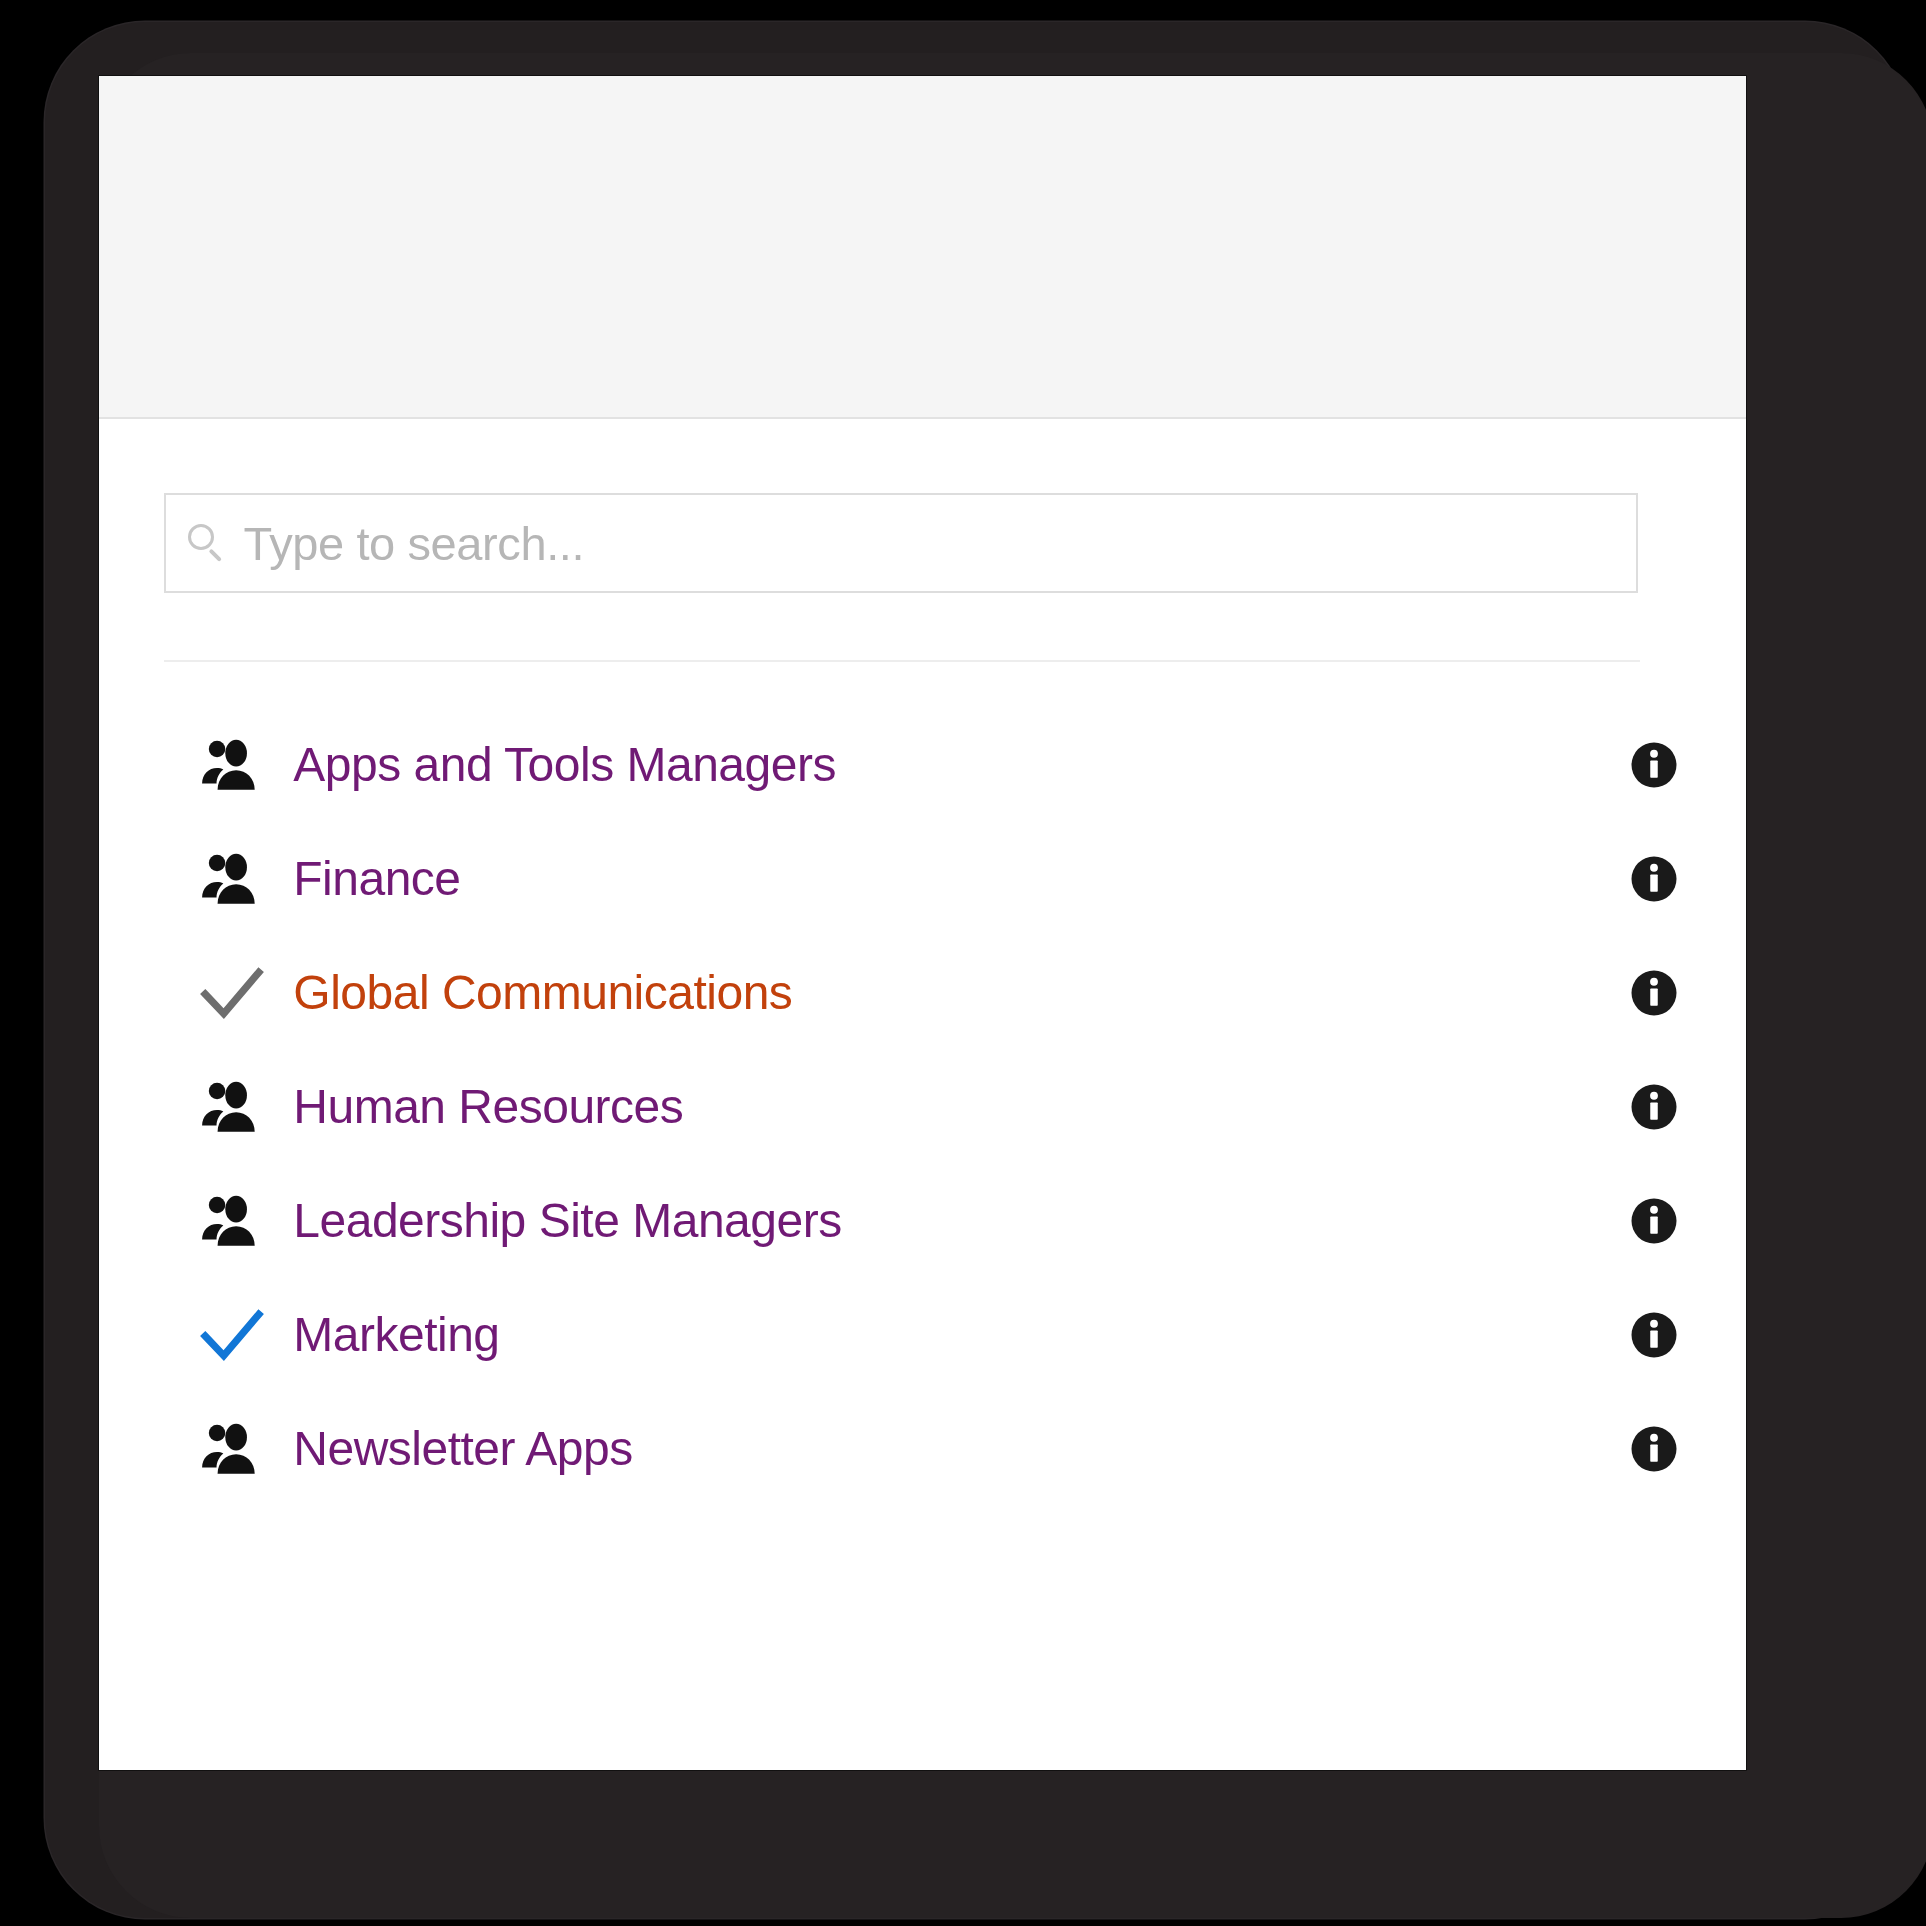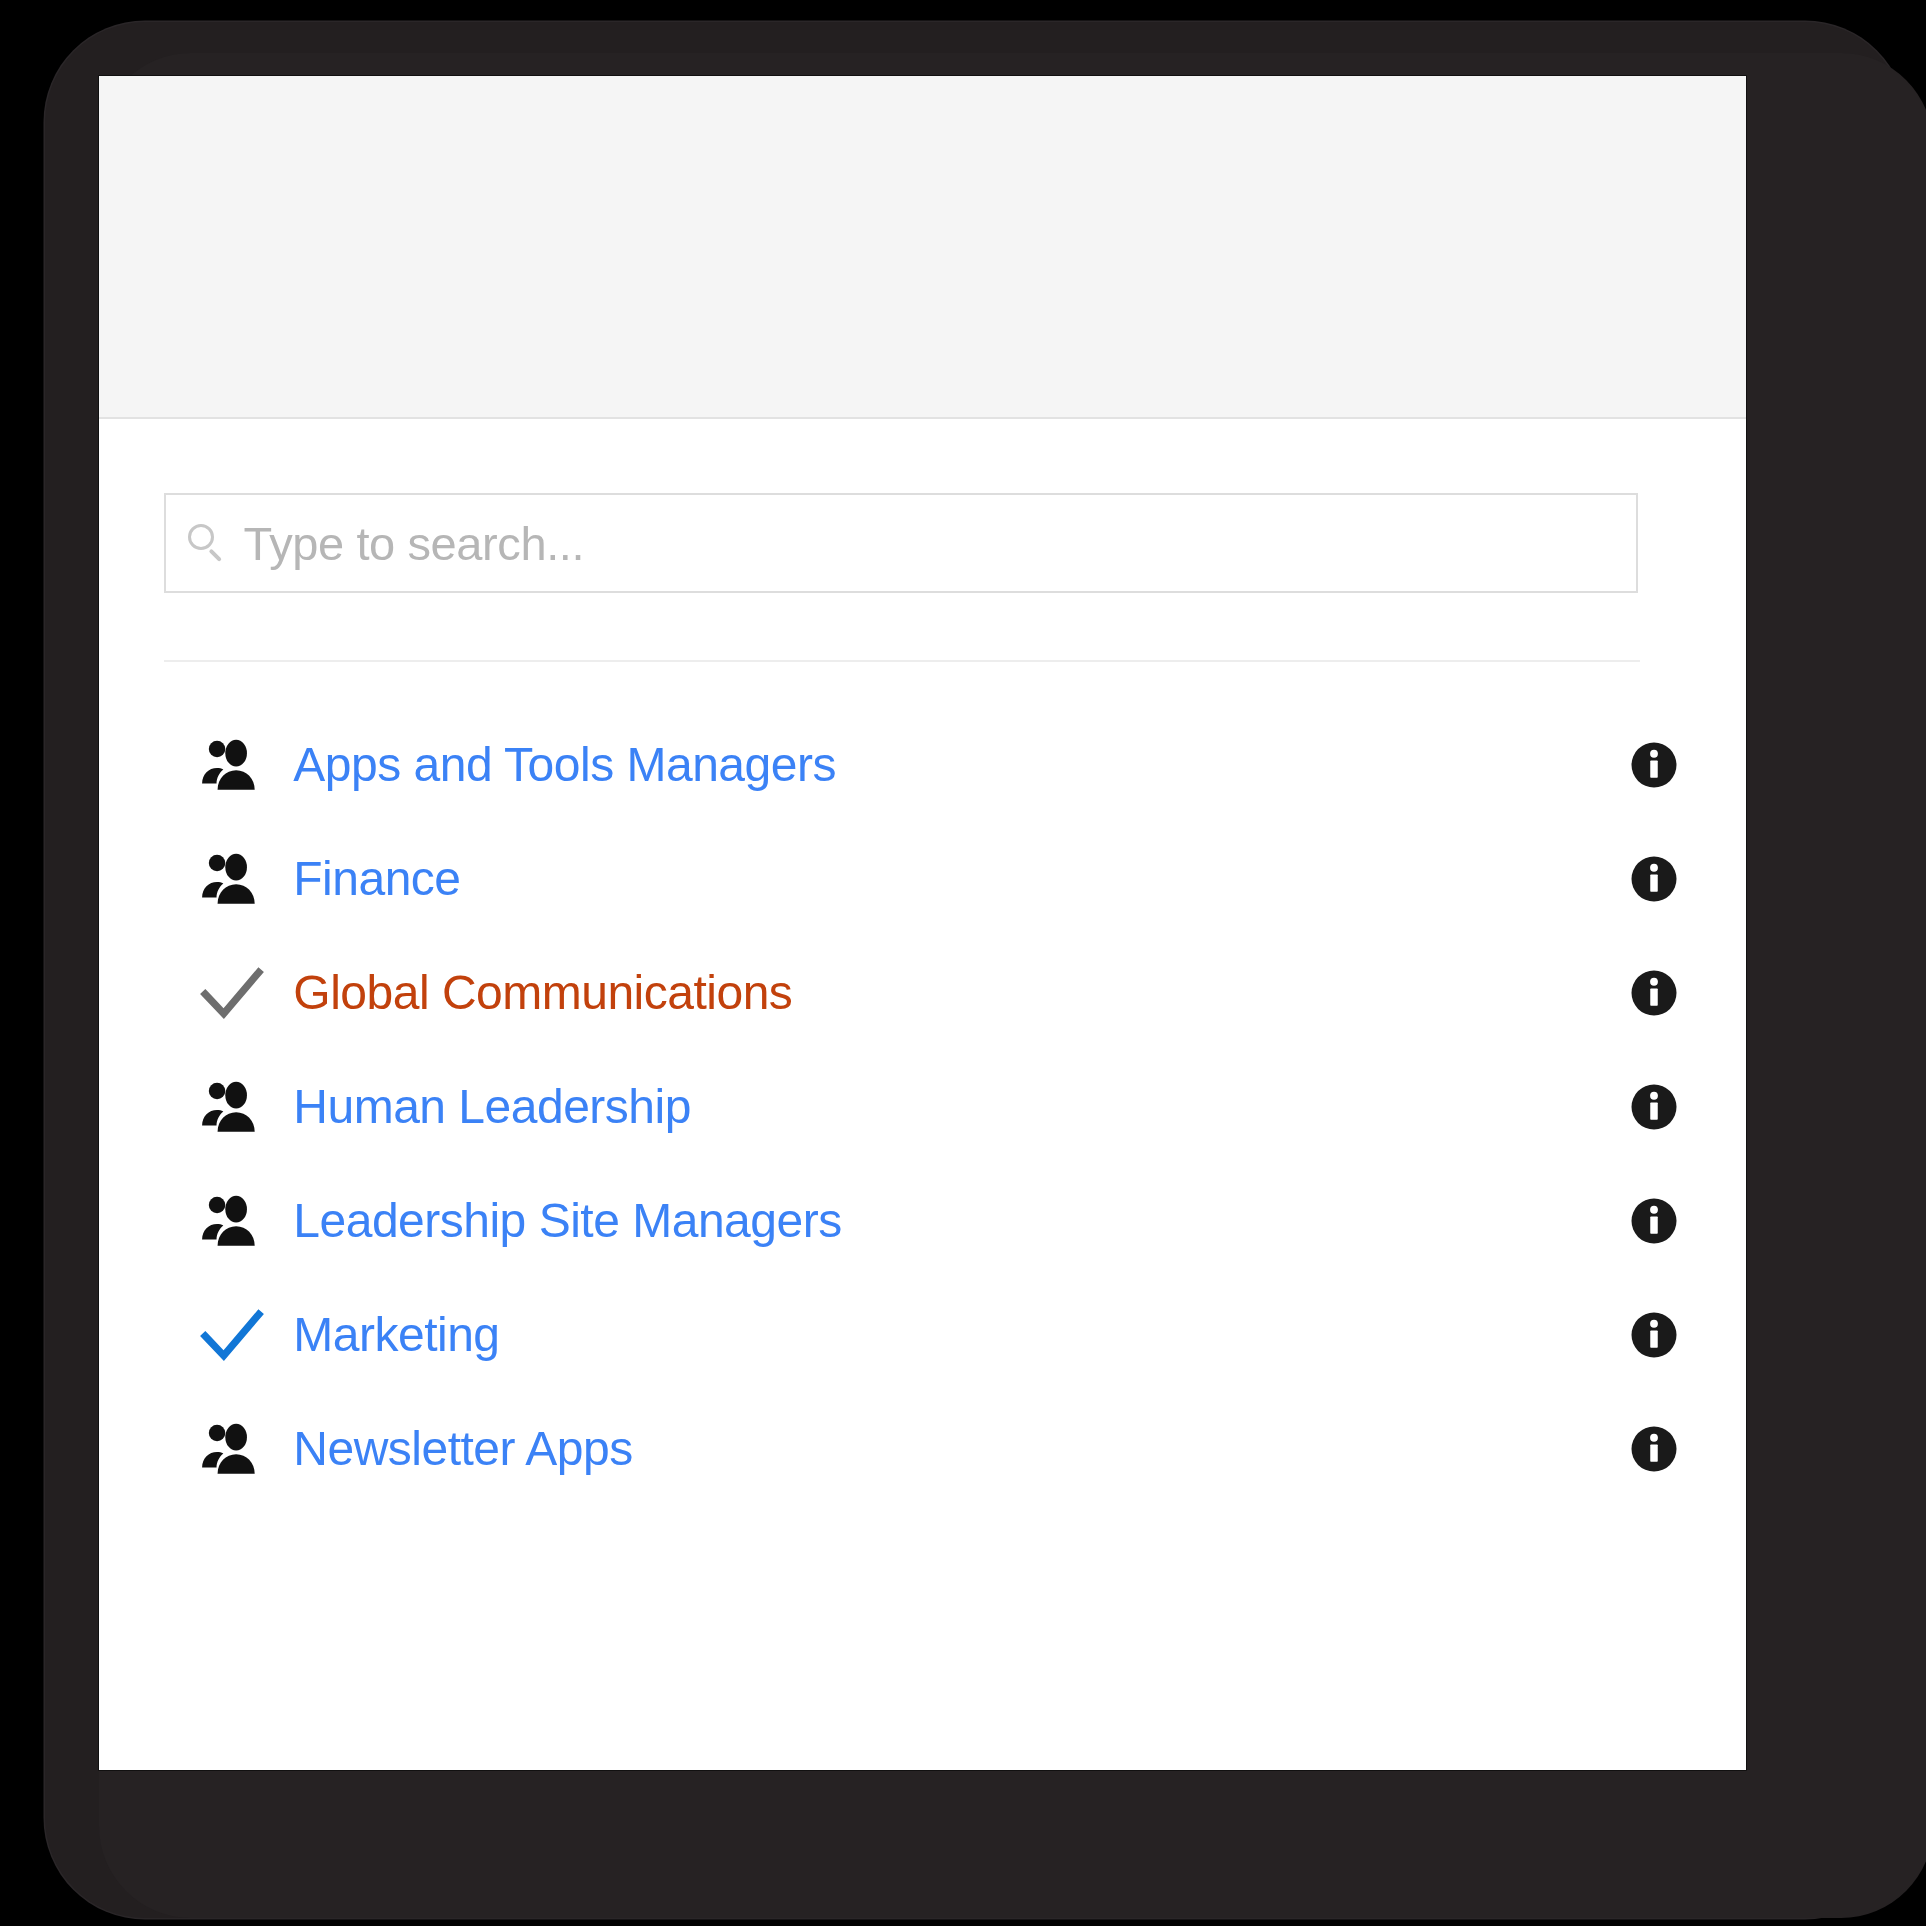"Apps and Tools Managers" .item-label { color: #3b82f6 -> #701a75 }
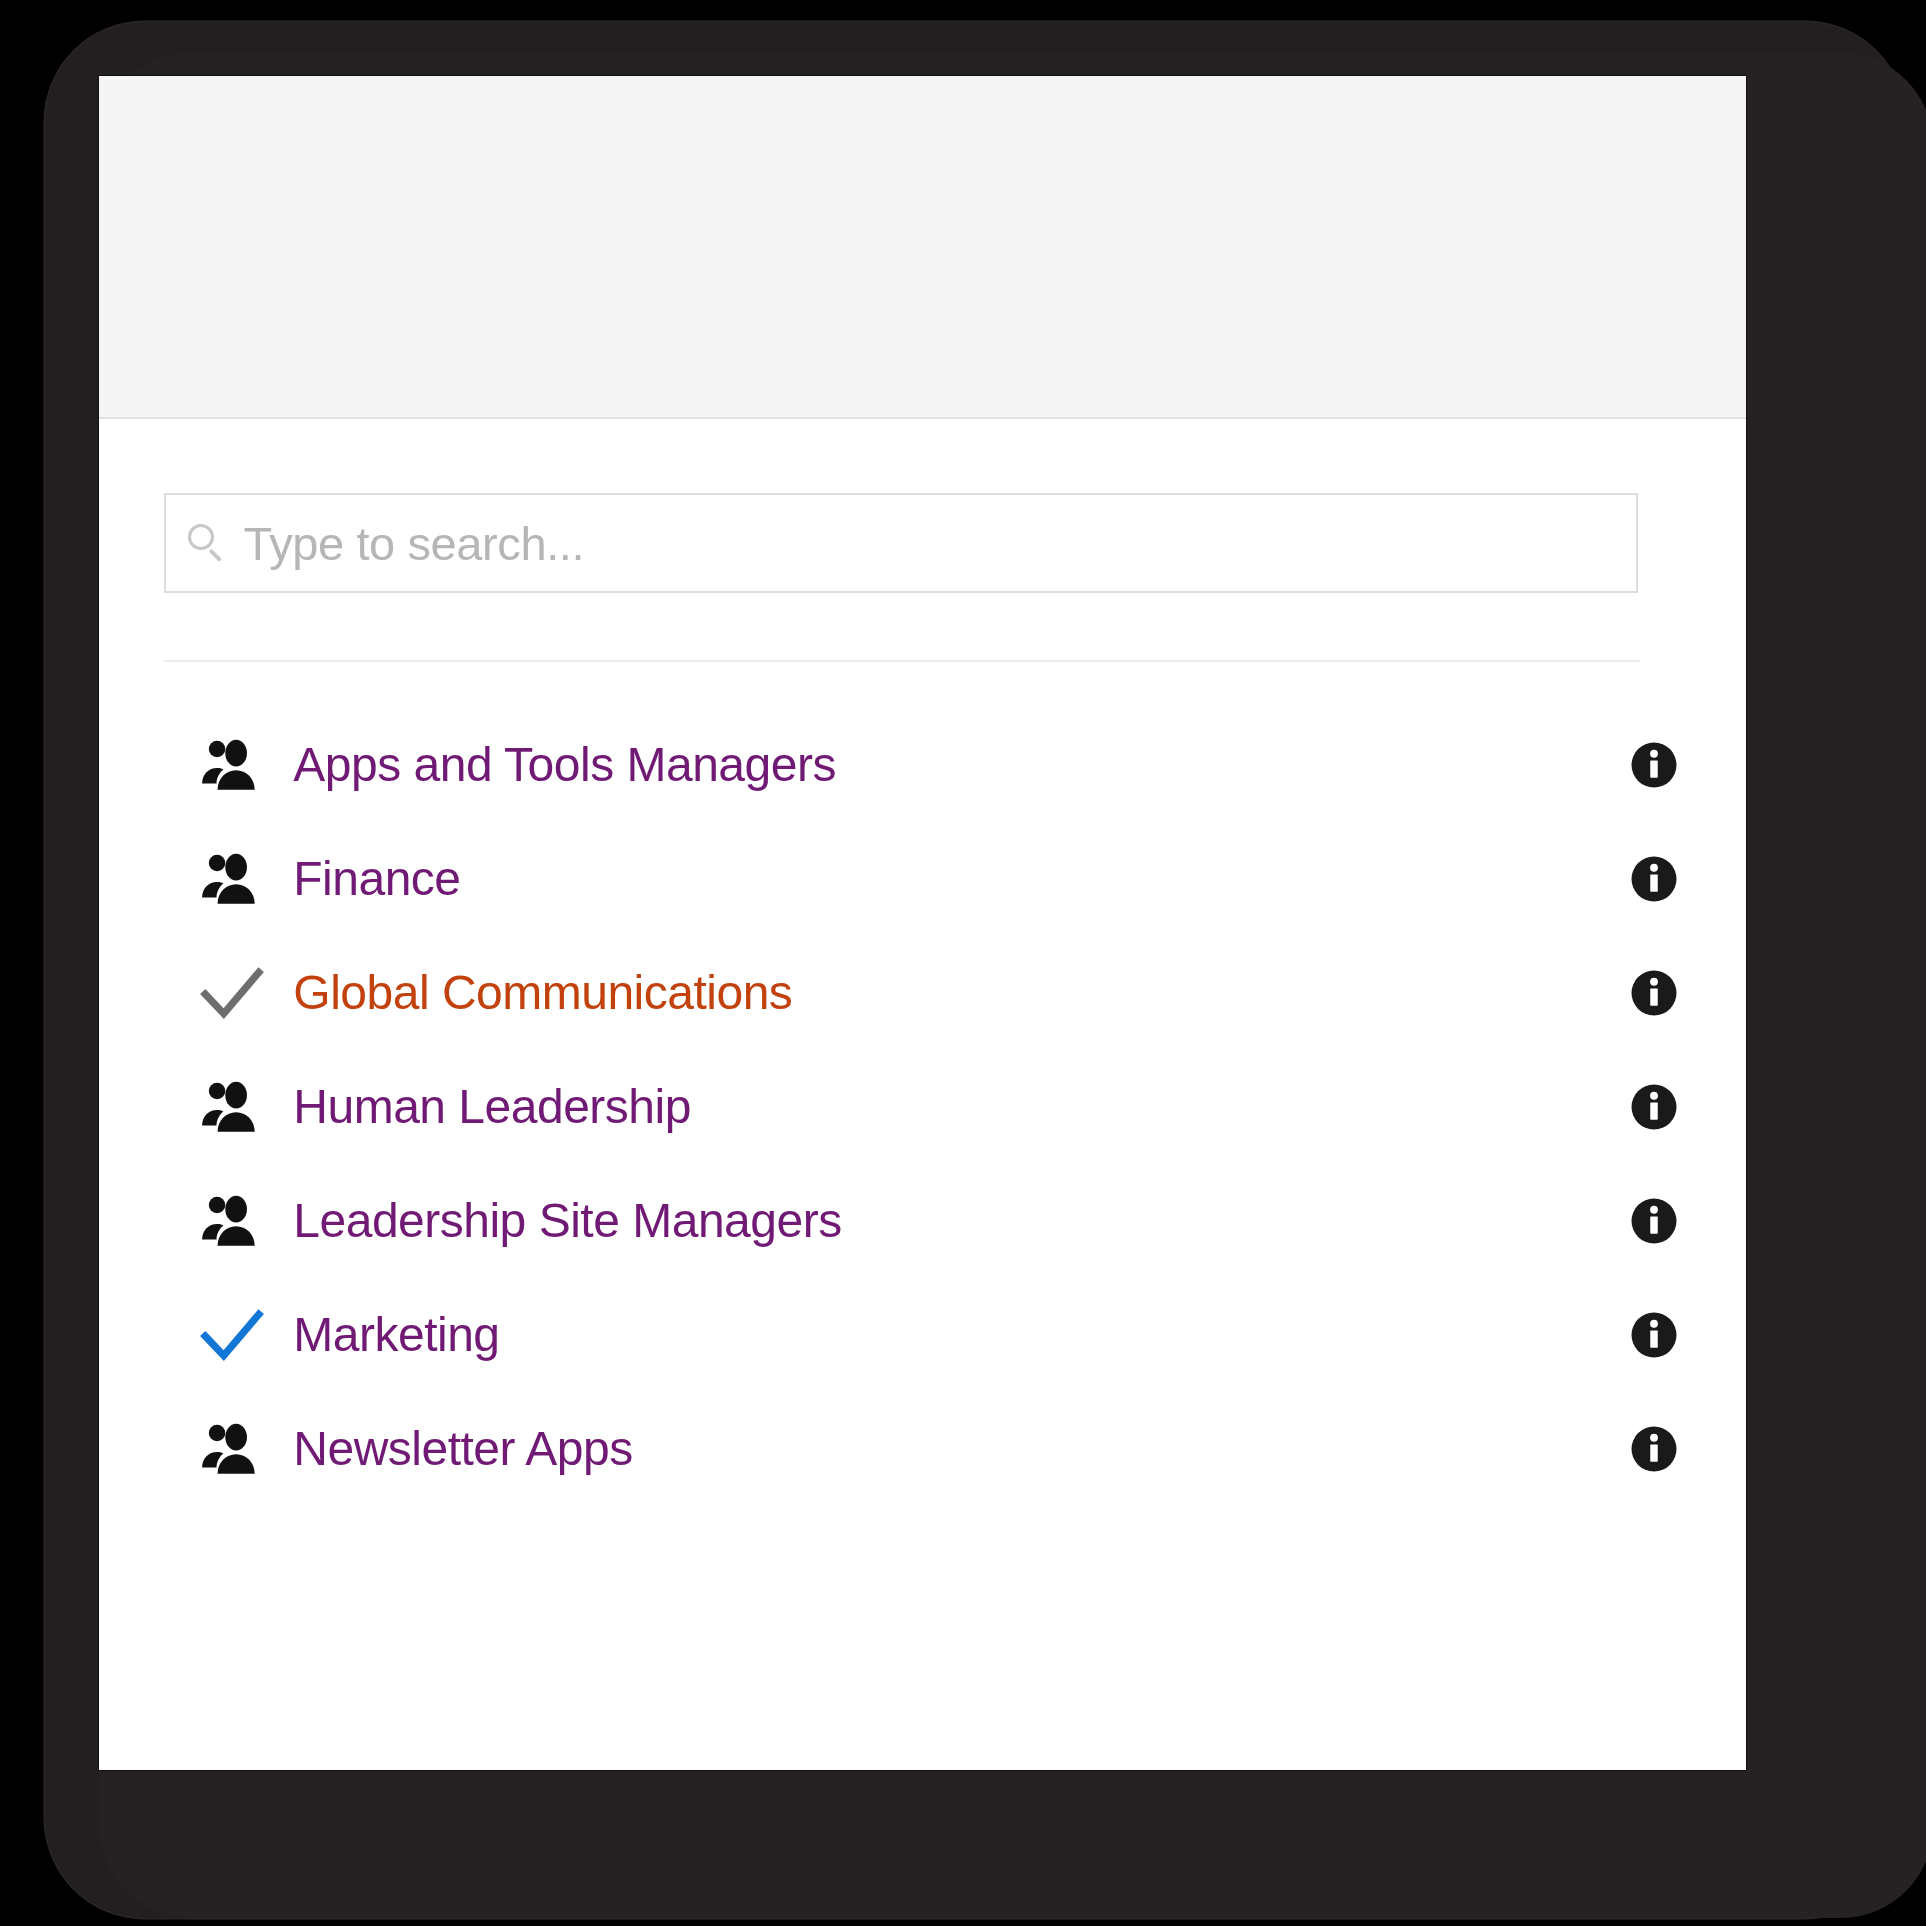"Human Leadership" div.item-label { text: Leadership -> Resources }
